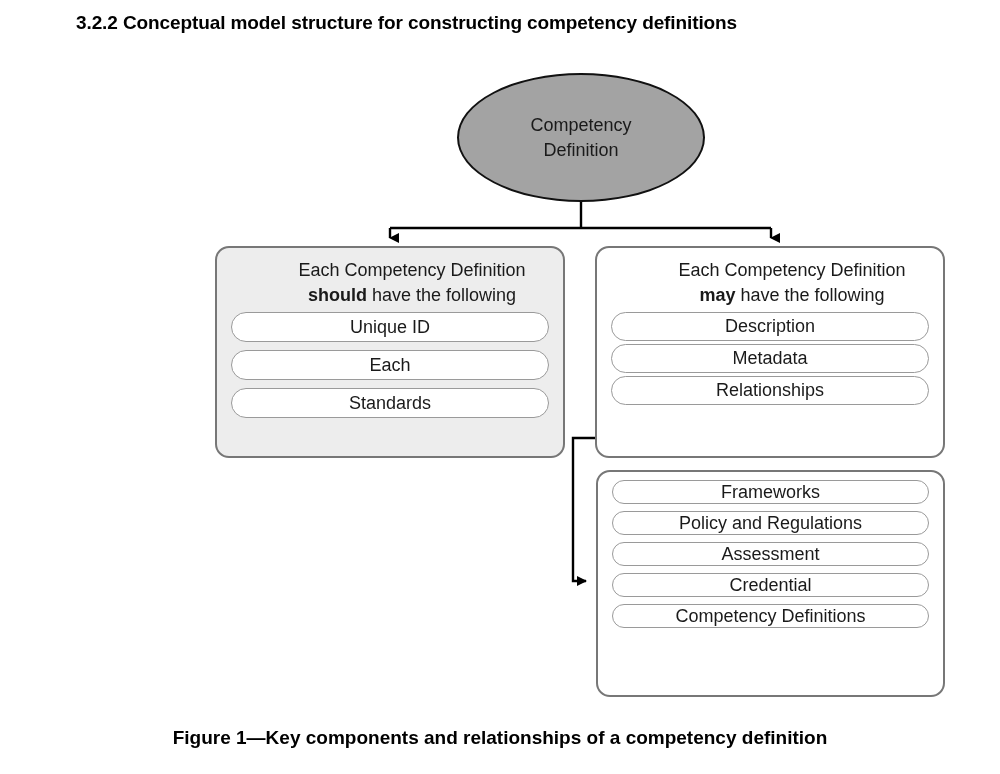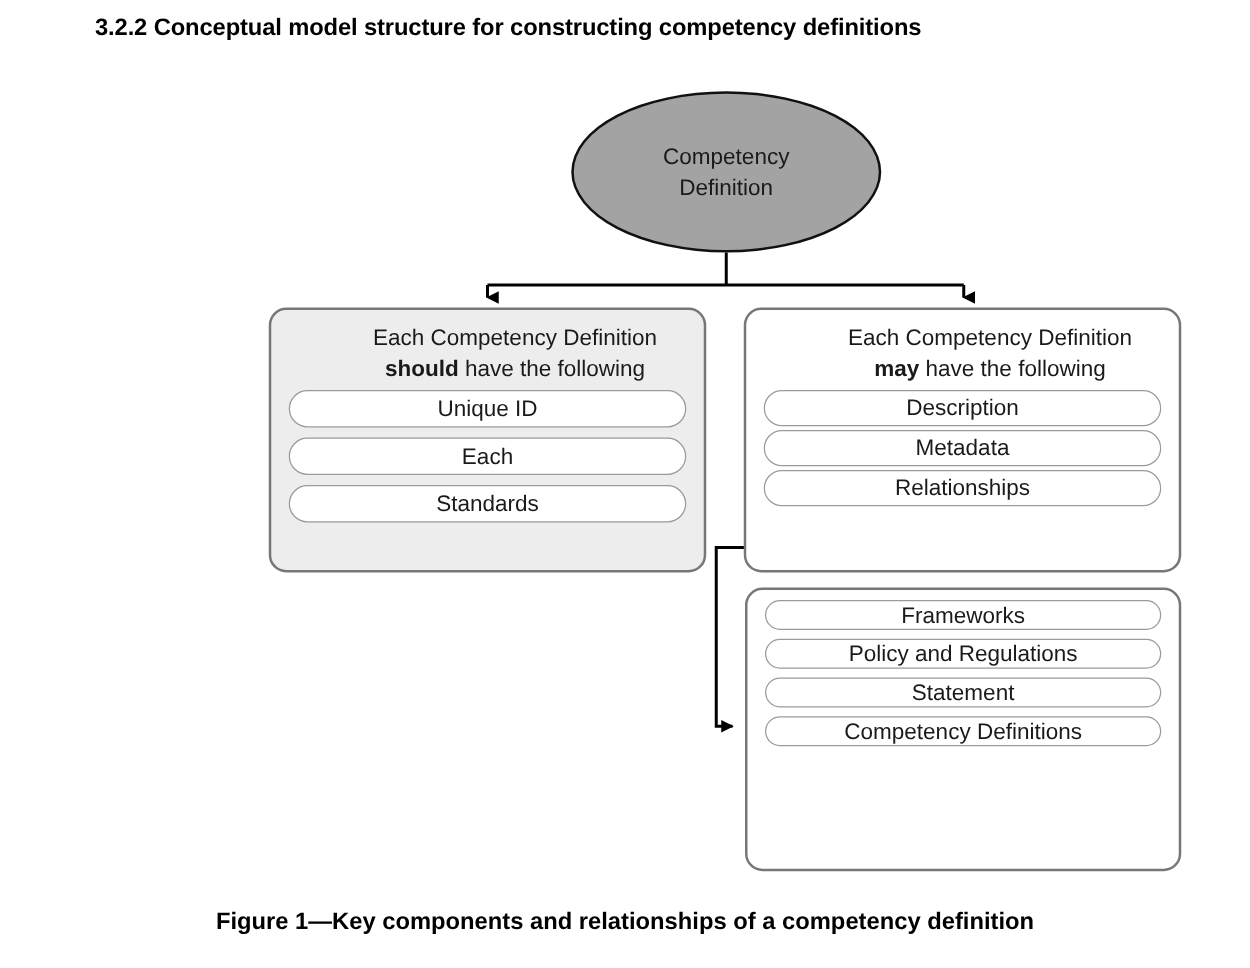"Statement" div.row-box { text: Statement -> Assessment }
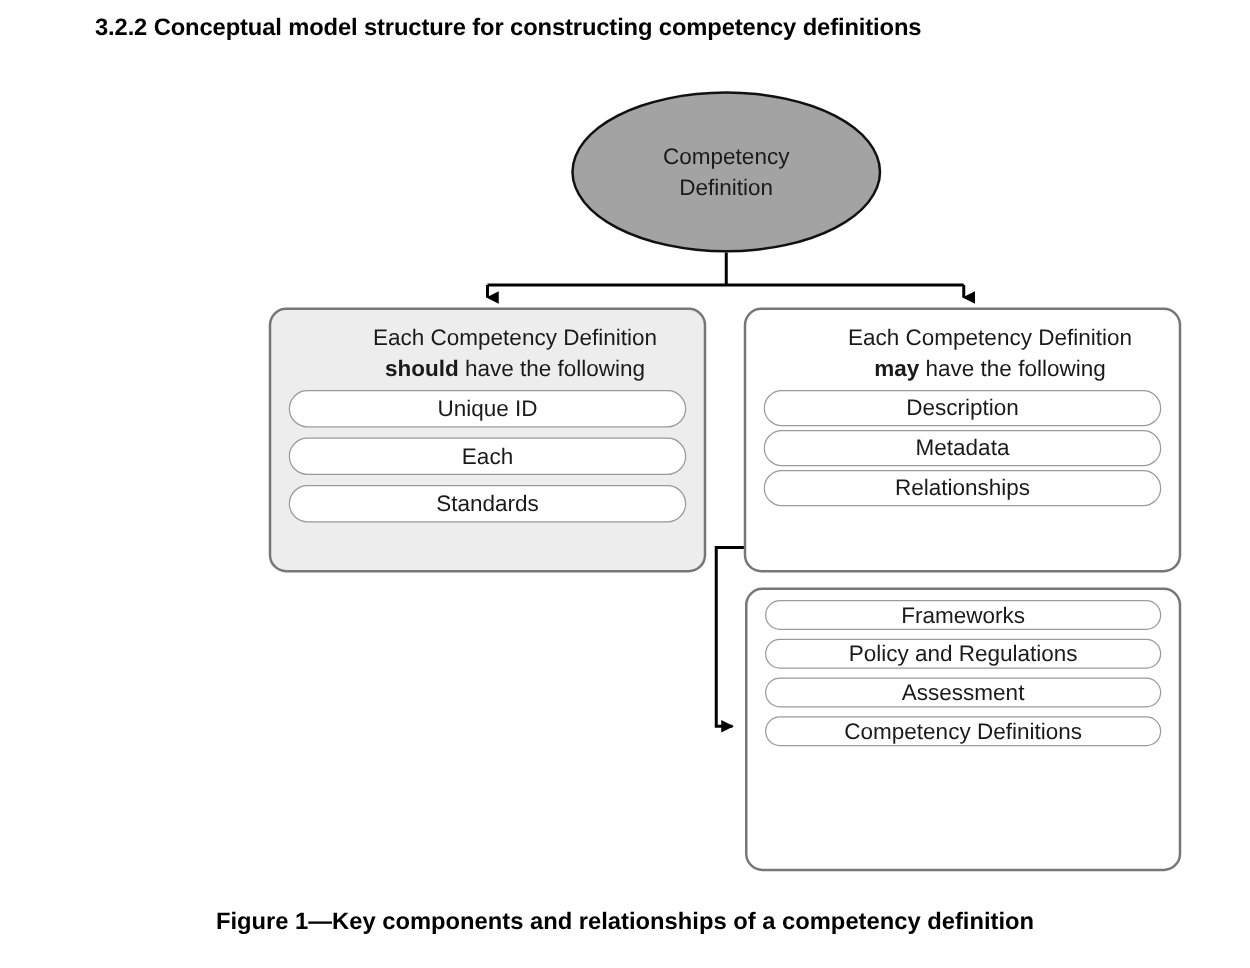"Credential" div.row-box { html: none -> <div>Credential</div> }
